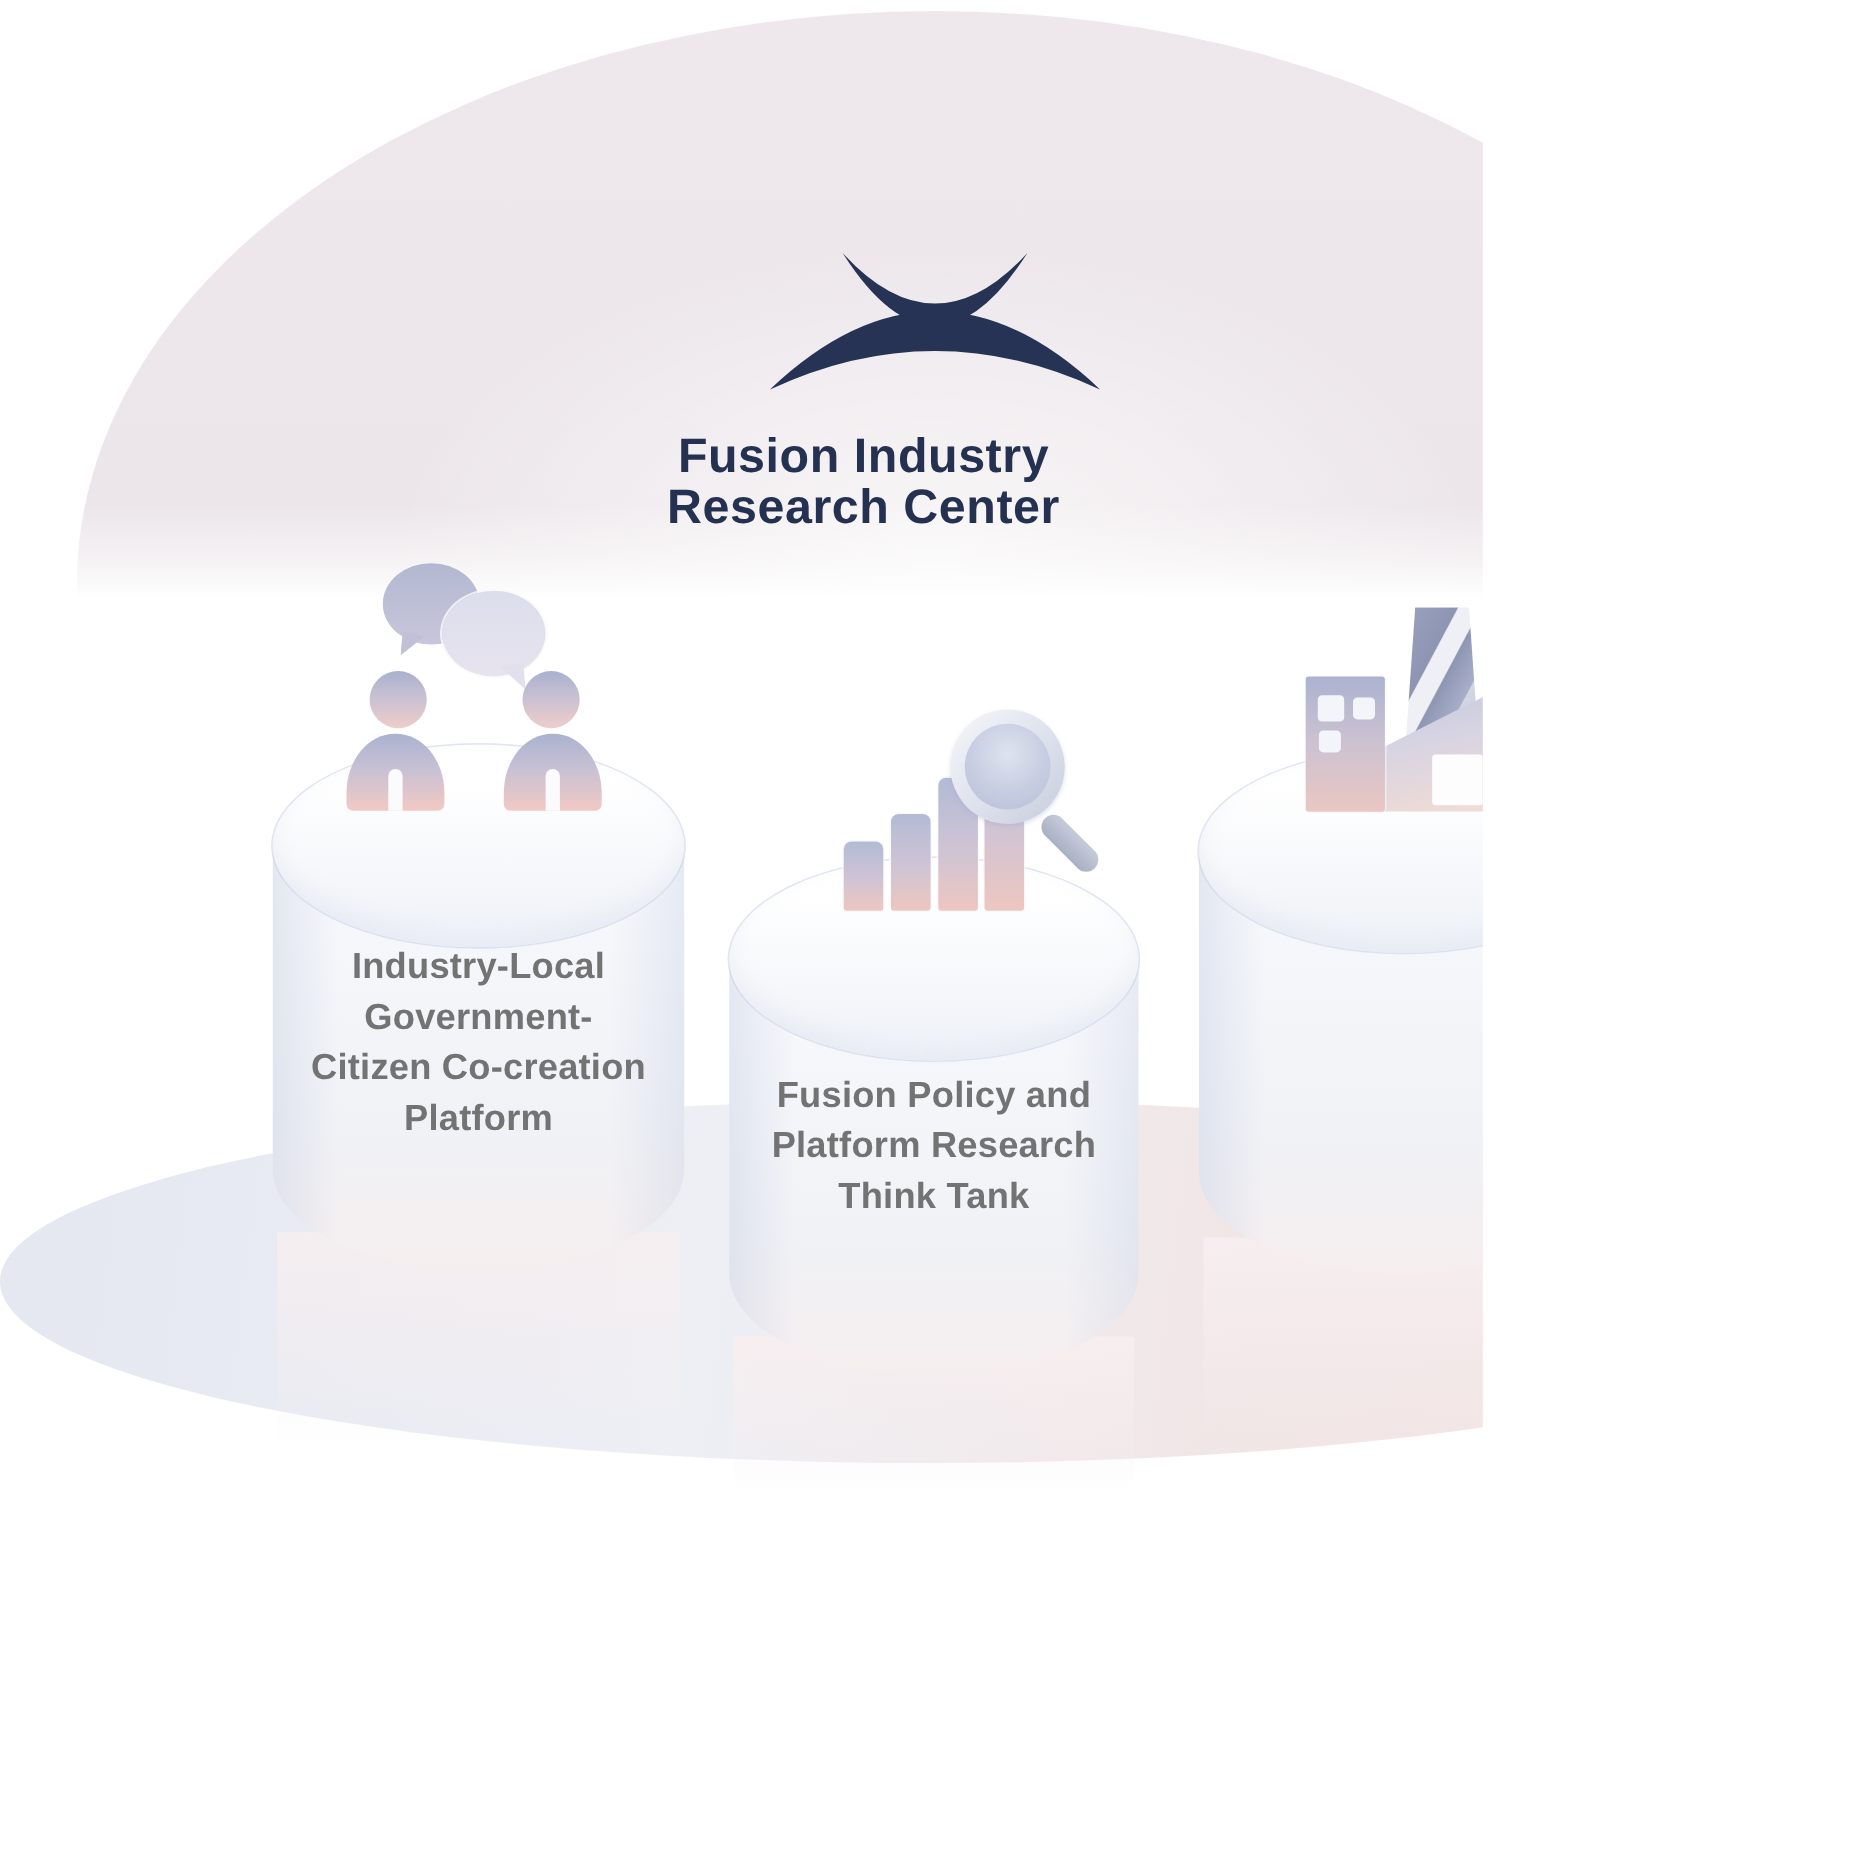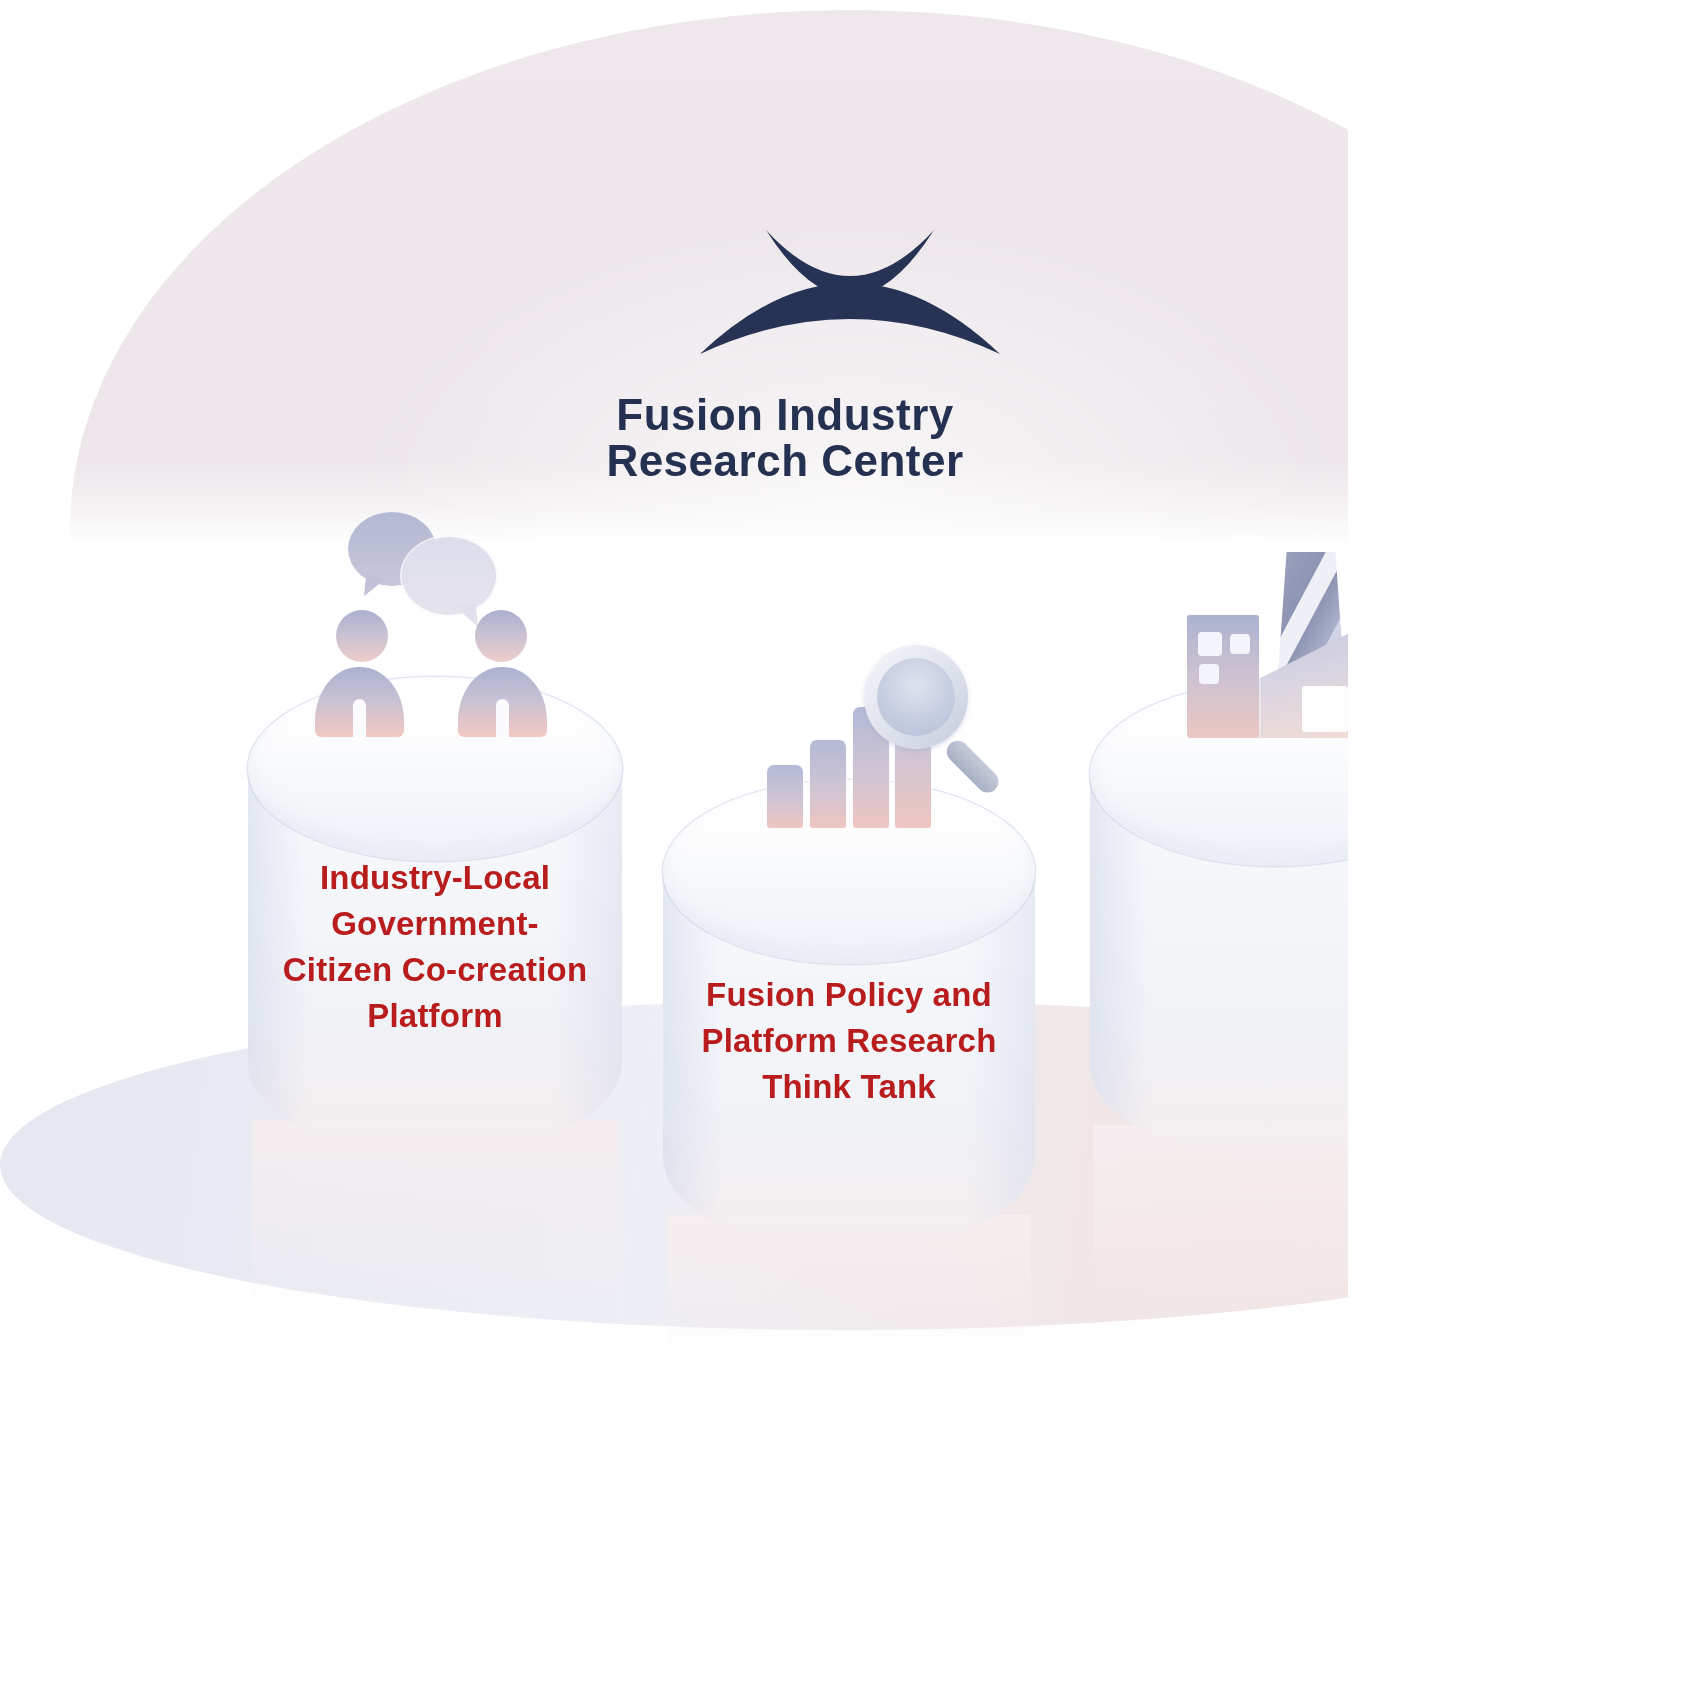"Industry-Local" .pillar-label { color: #b91c1c -> #737373 }
